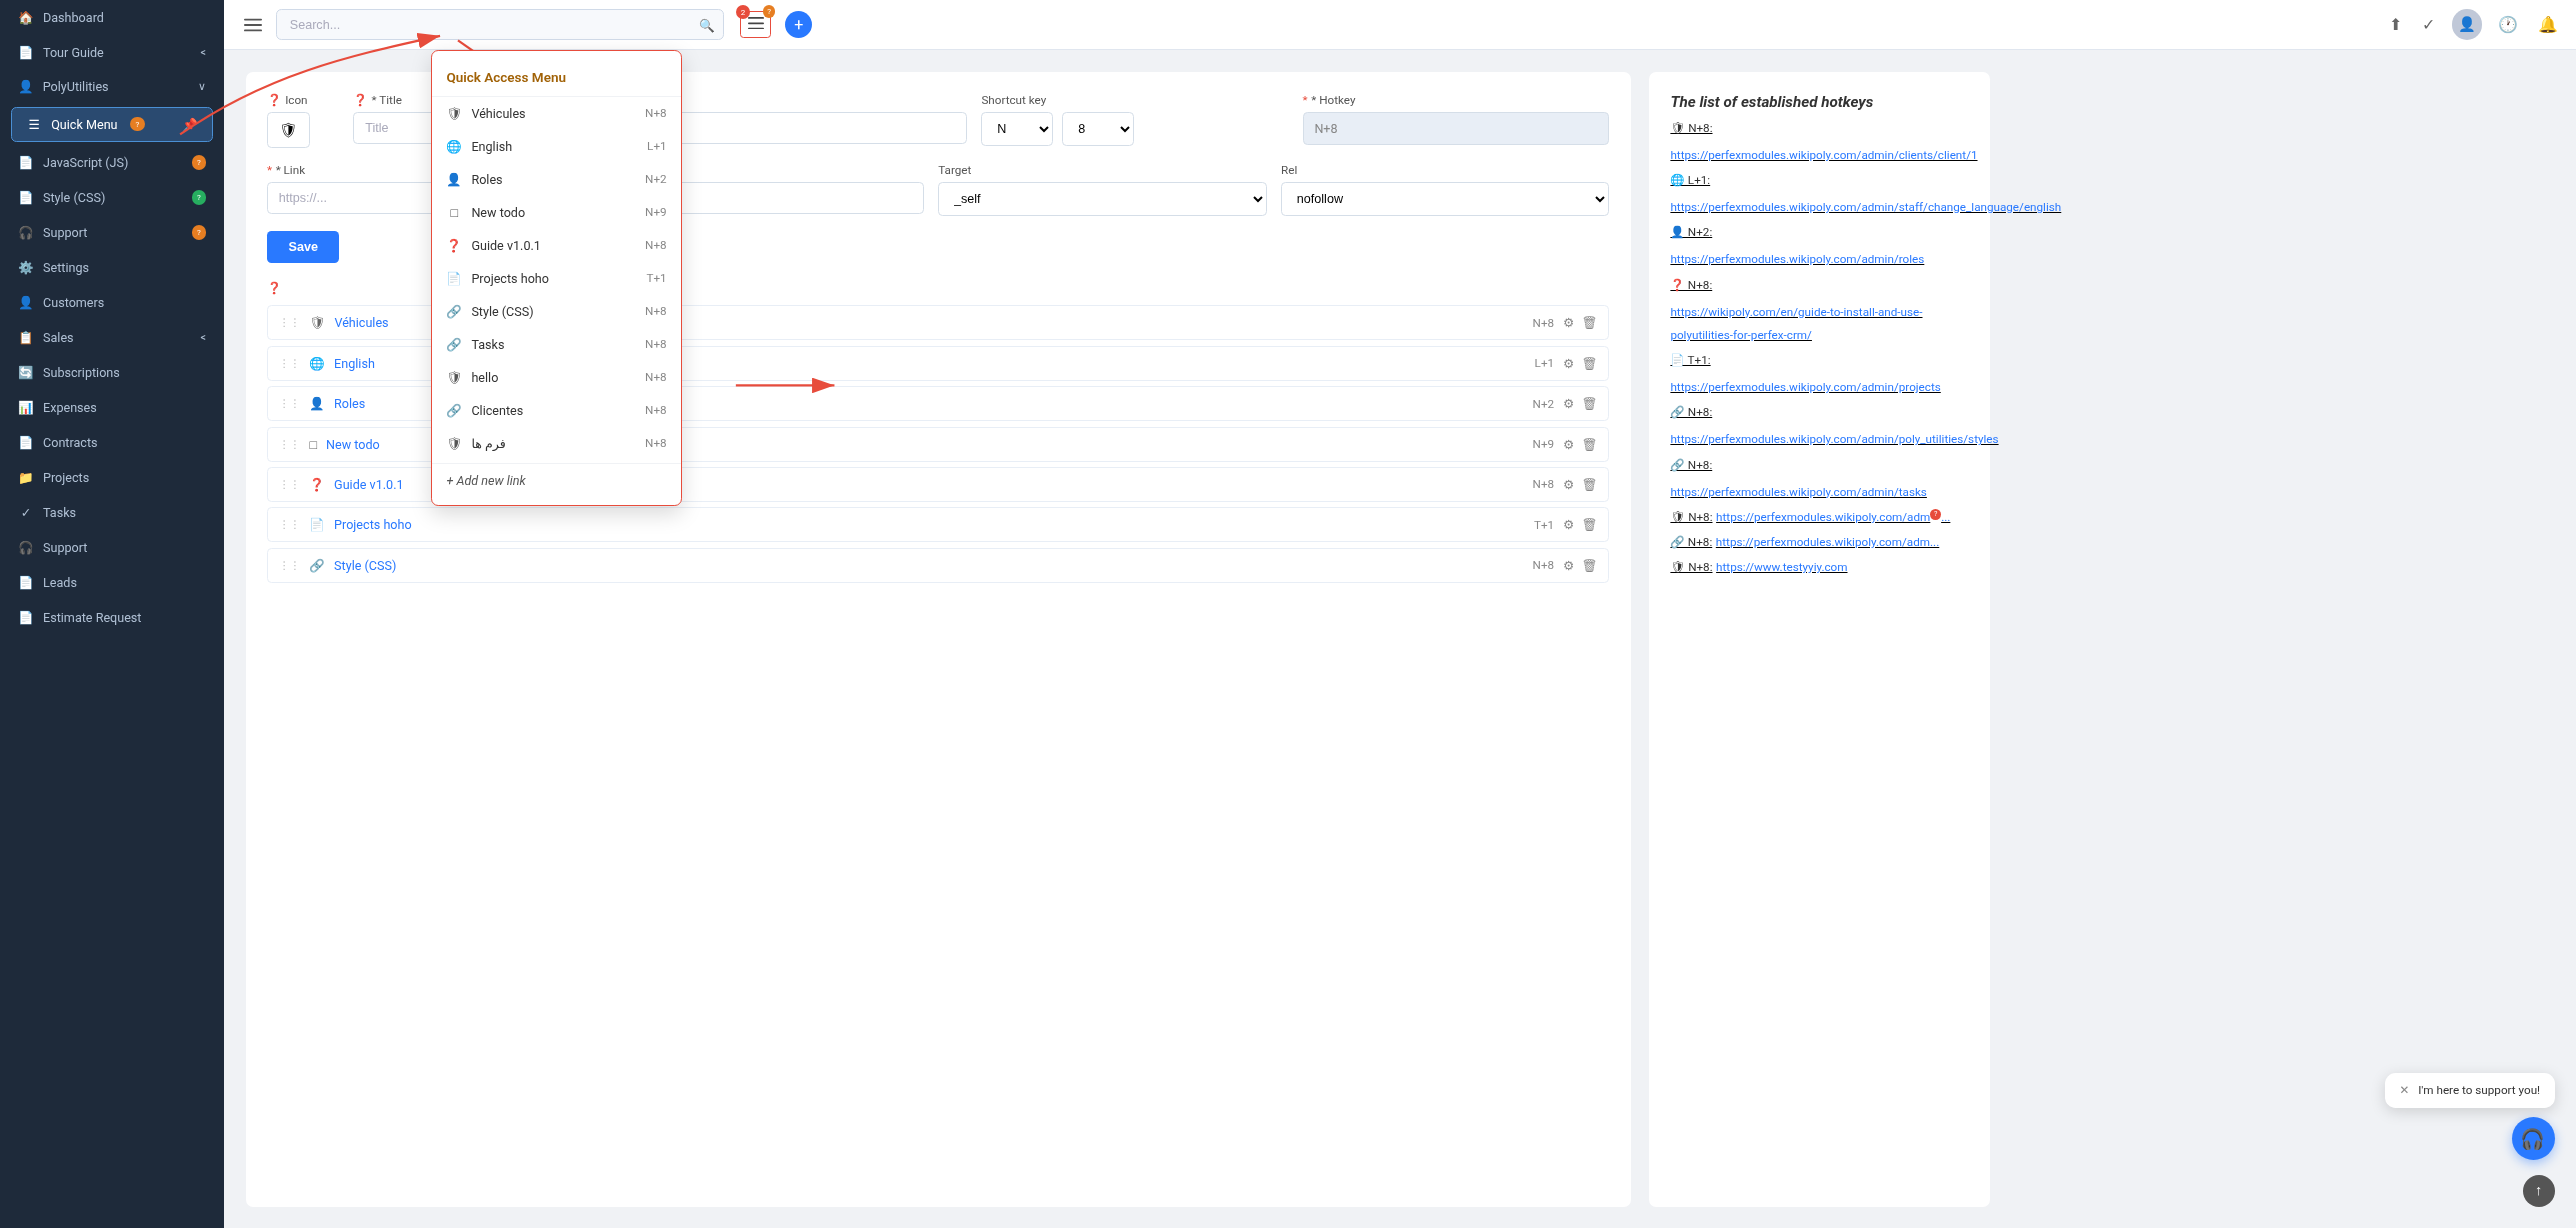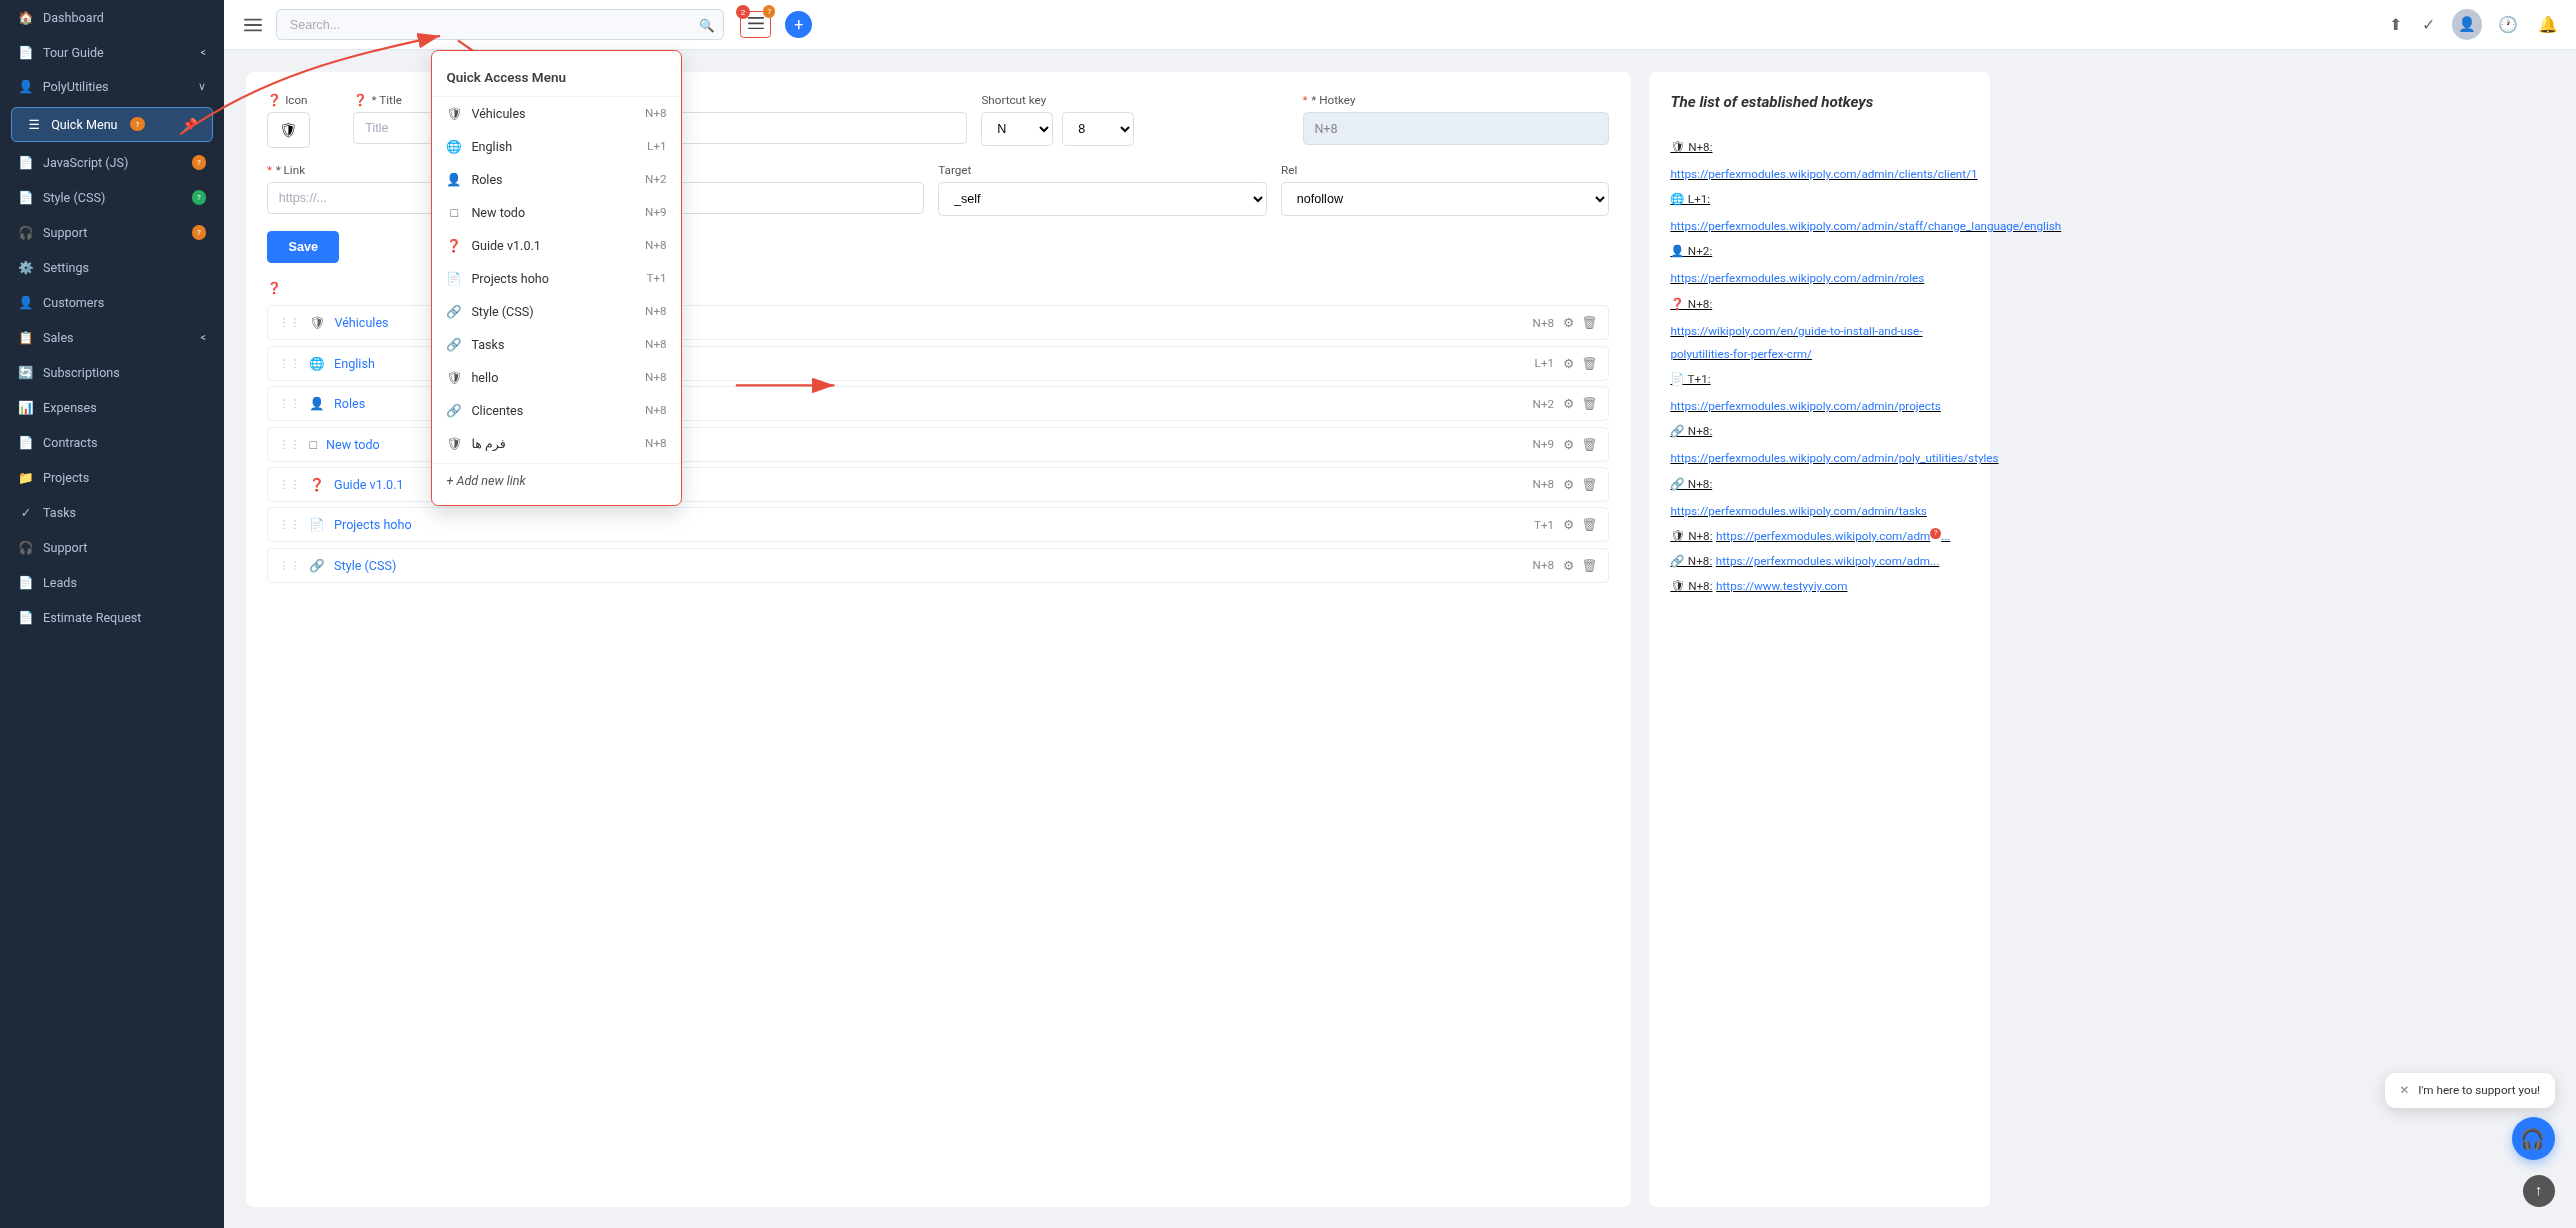"Quick Access Menu" .qa-header { color: #404040 -> #a16207 }
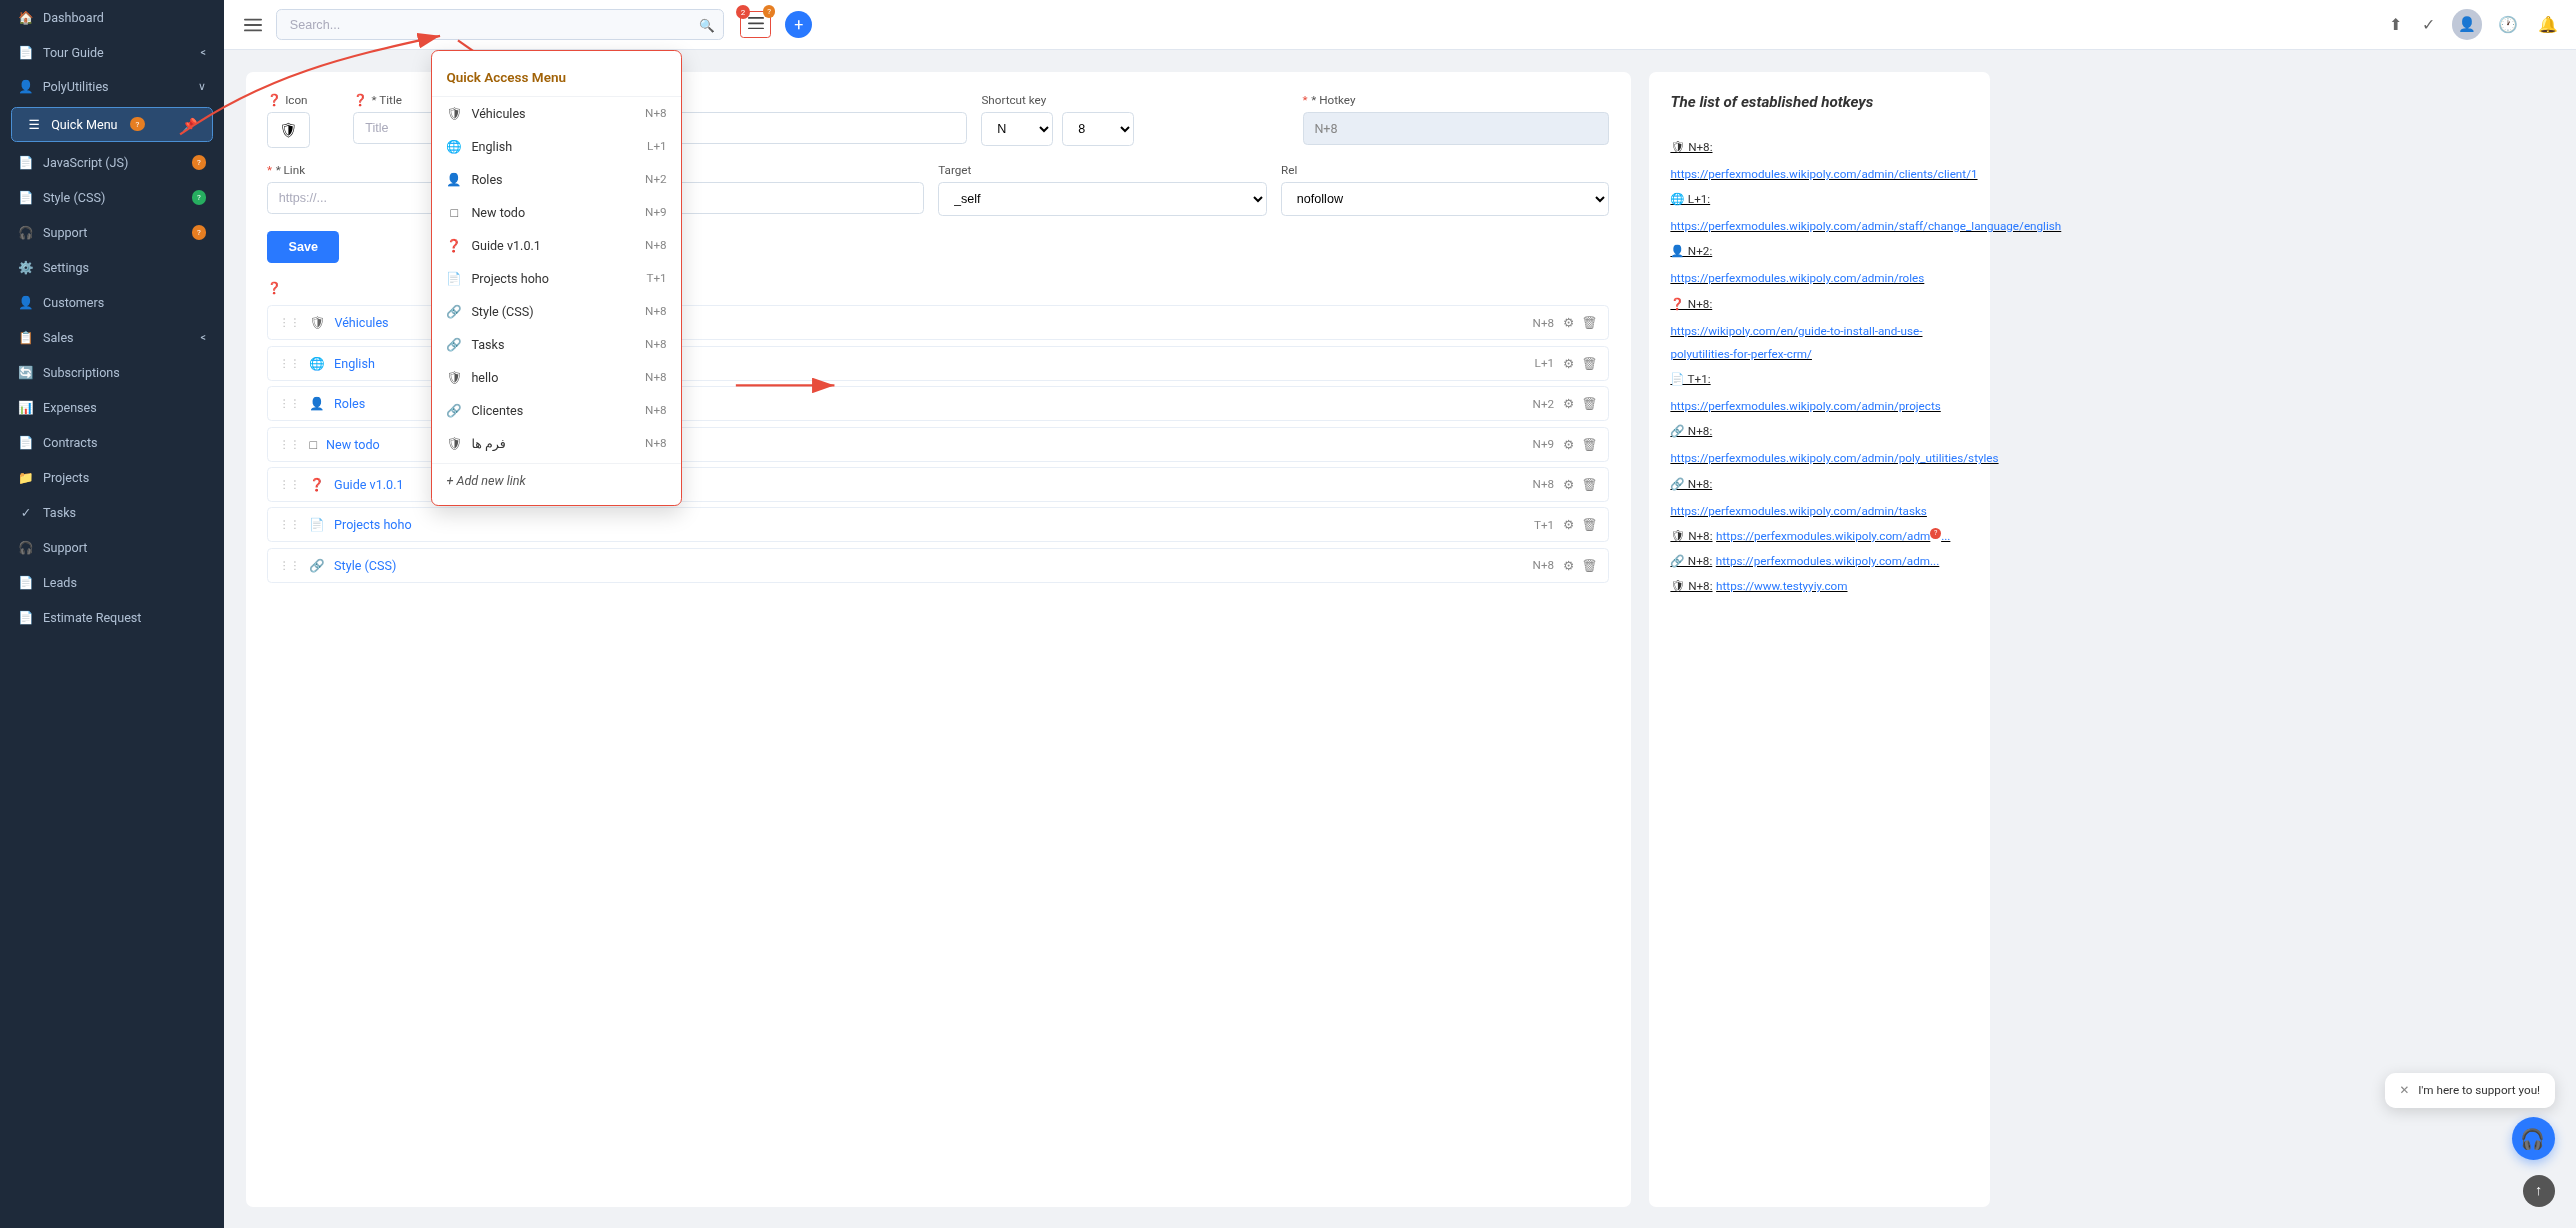"The list of established hotkeys" .right-panel h3 { margin-bottom: 25px -> 6px }
